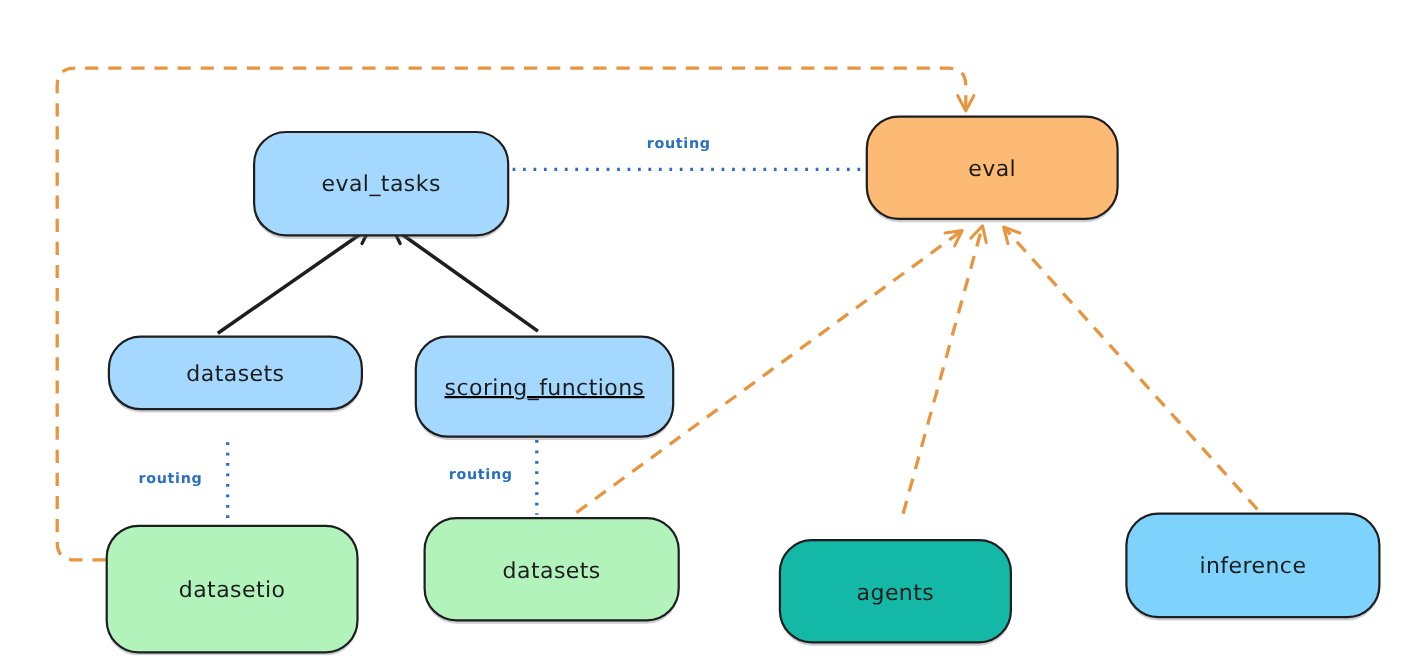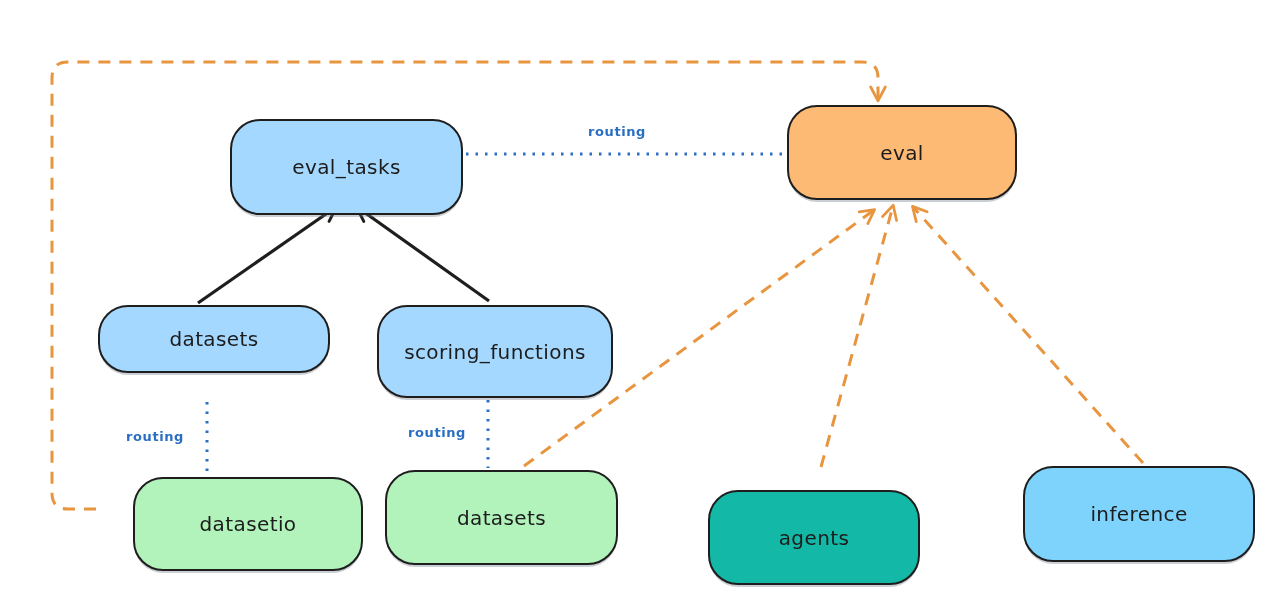"scoring_functions" div.node { text-decoration: none -> underline }
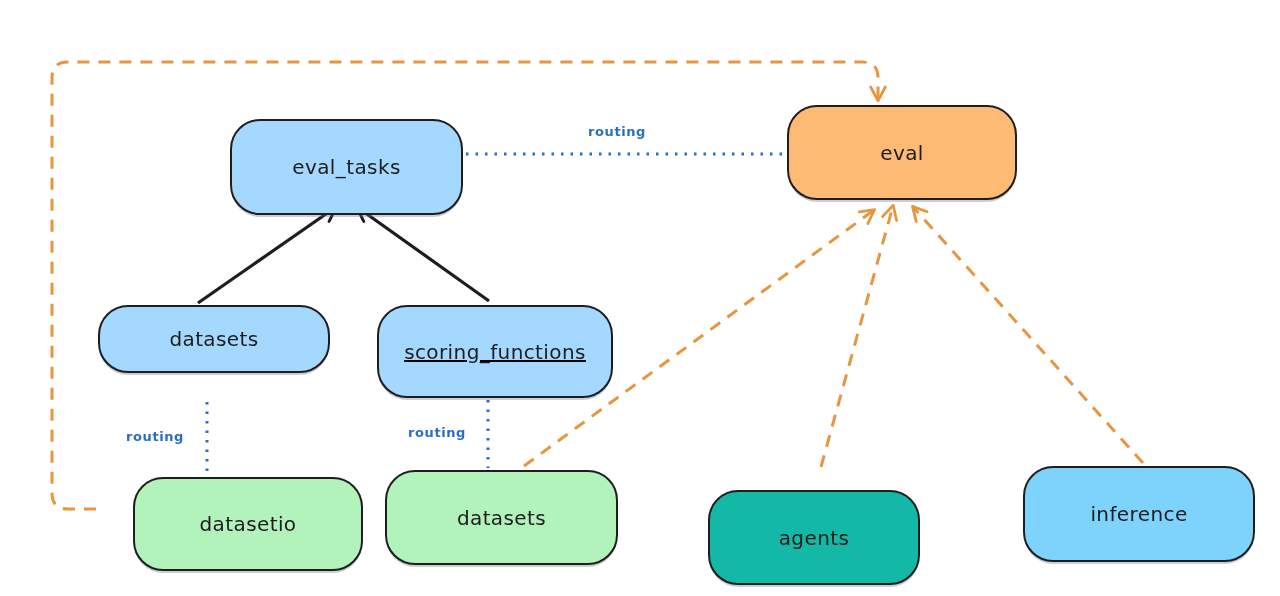"datasetio" div.node { height: 94px -> 117px; margin-left: 37px -> none }
